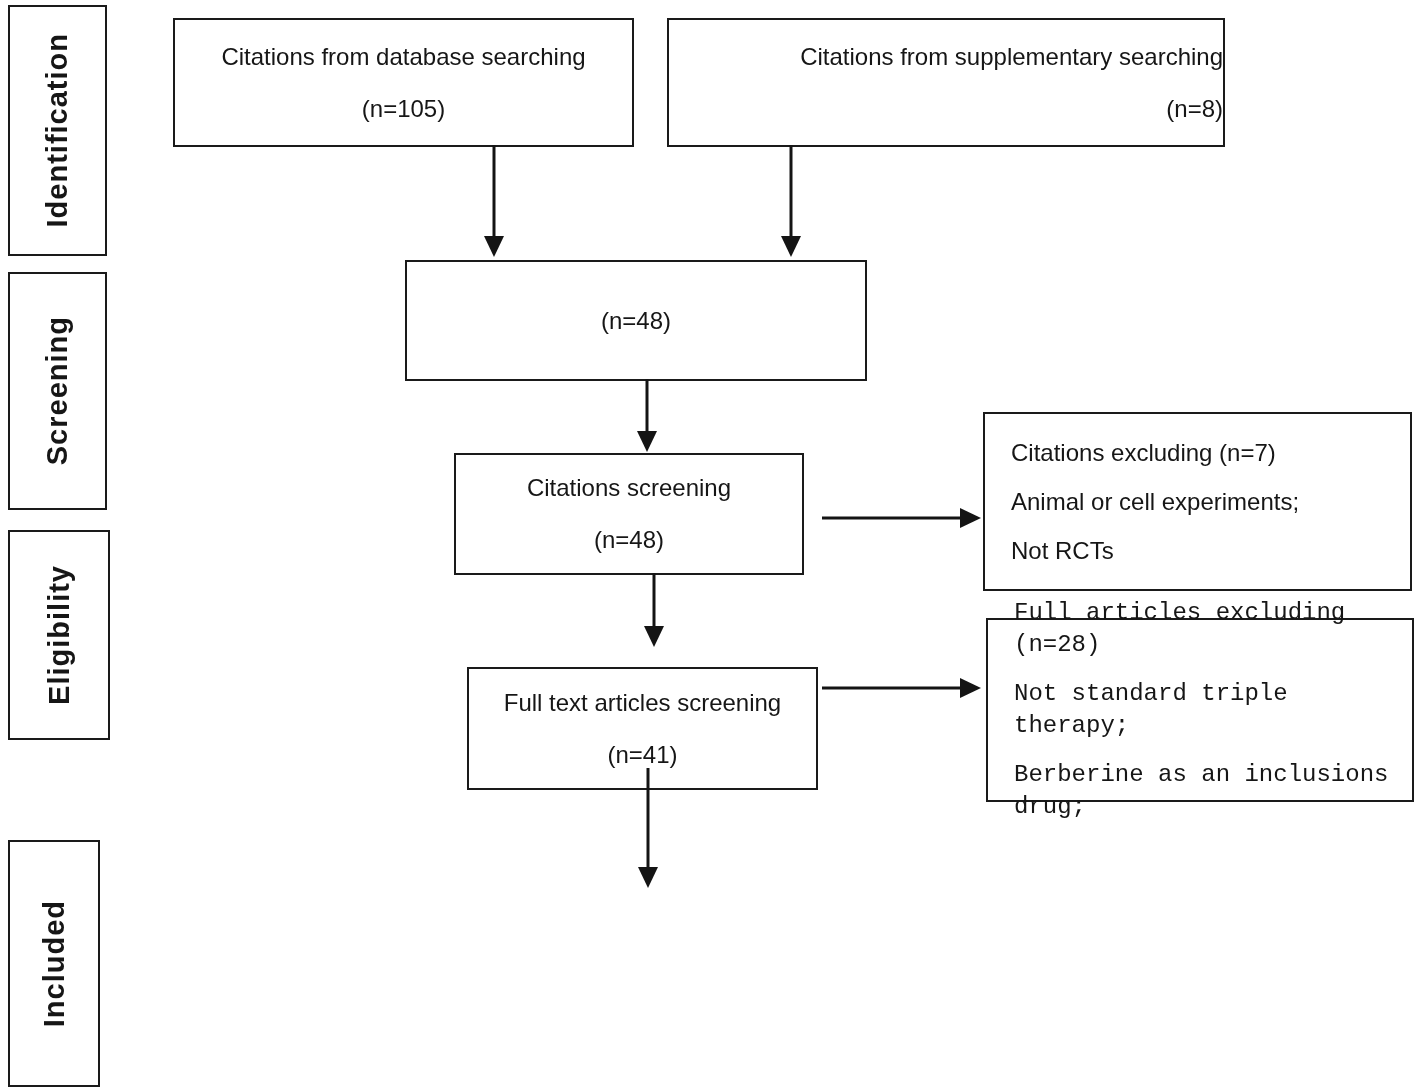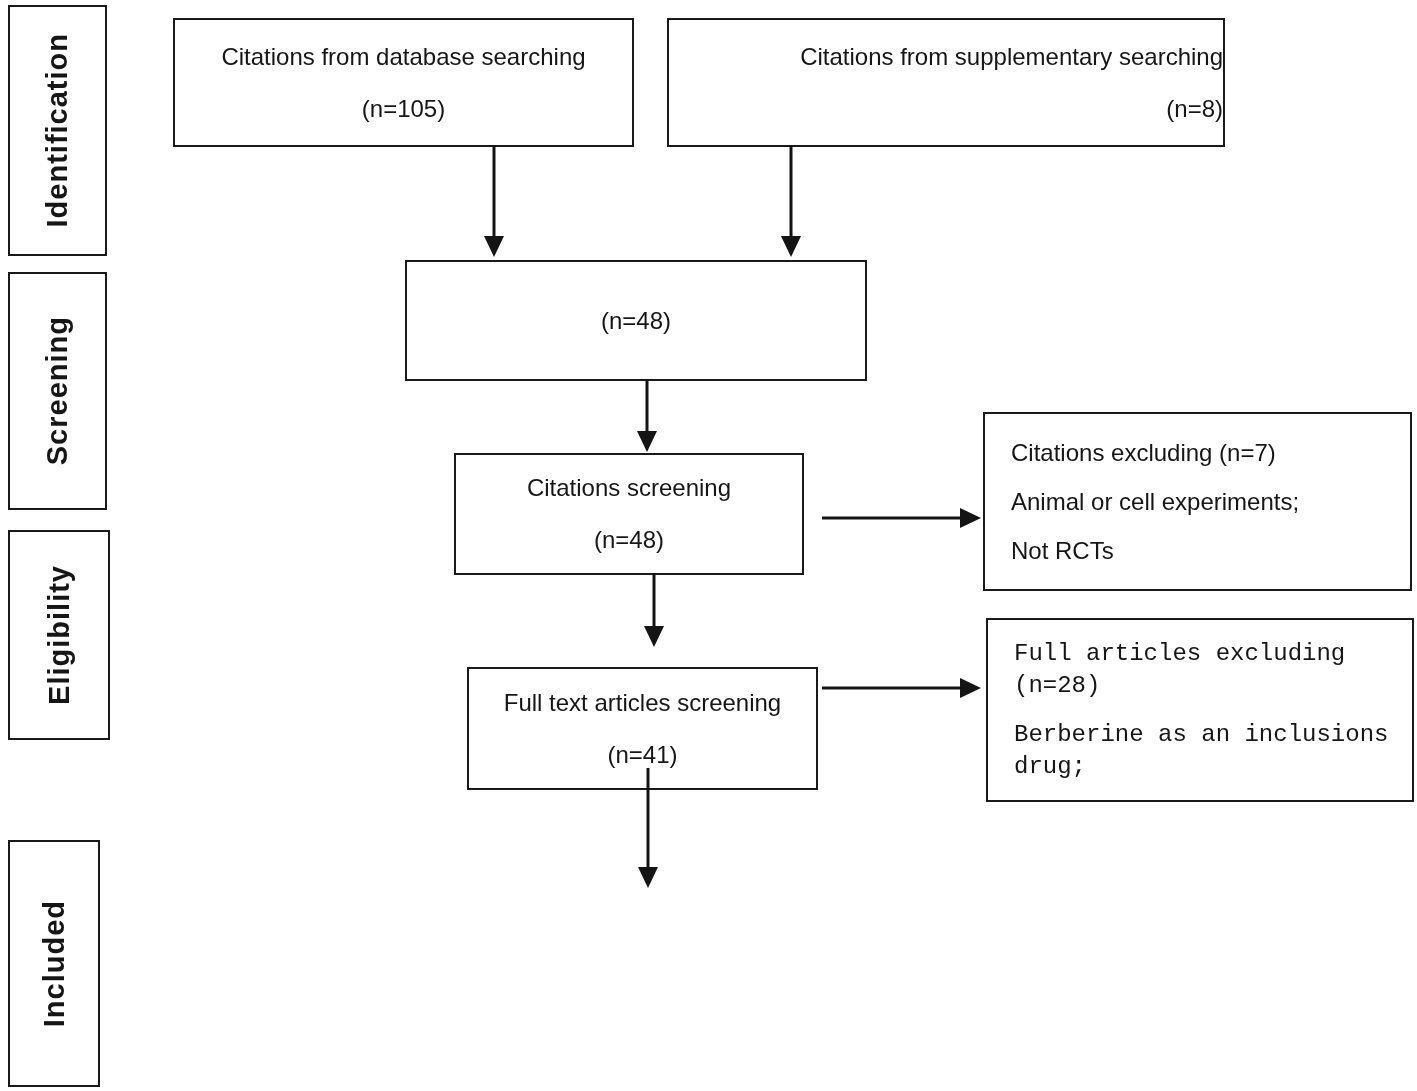"Not standard triple therapy;" div.eline { html: none -> <div>Not standard triple therapy;</div> }
